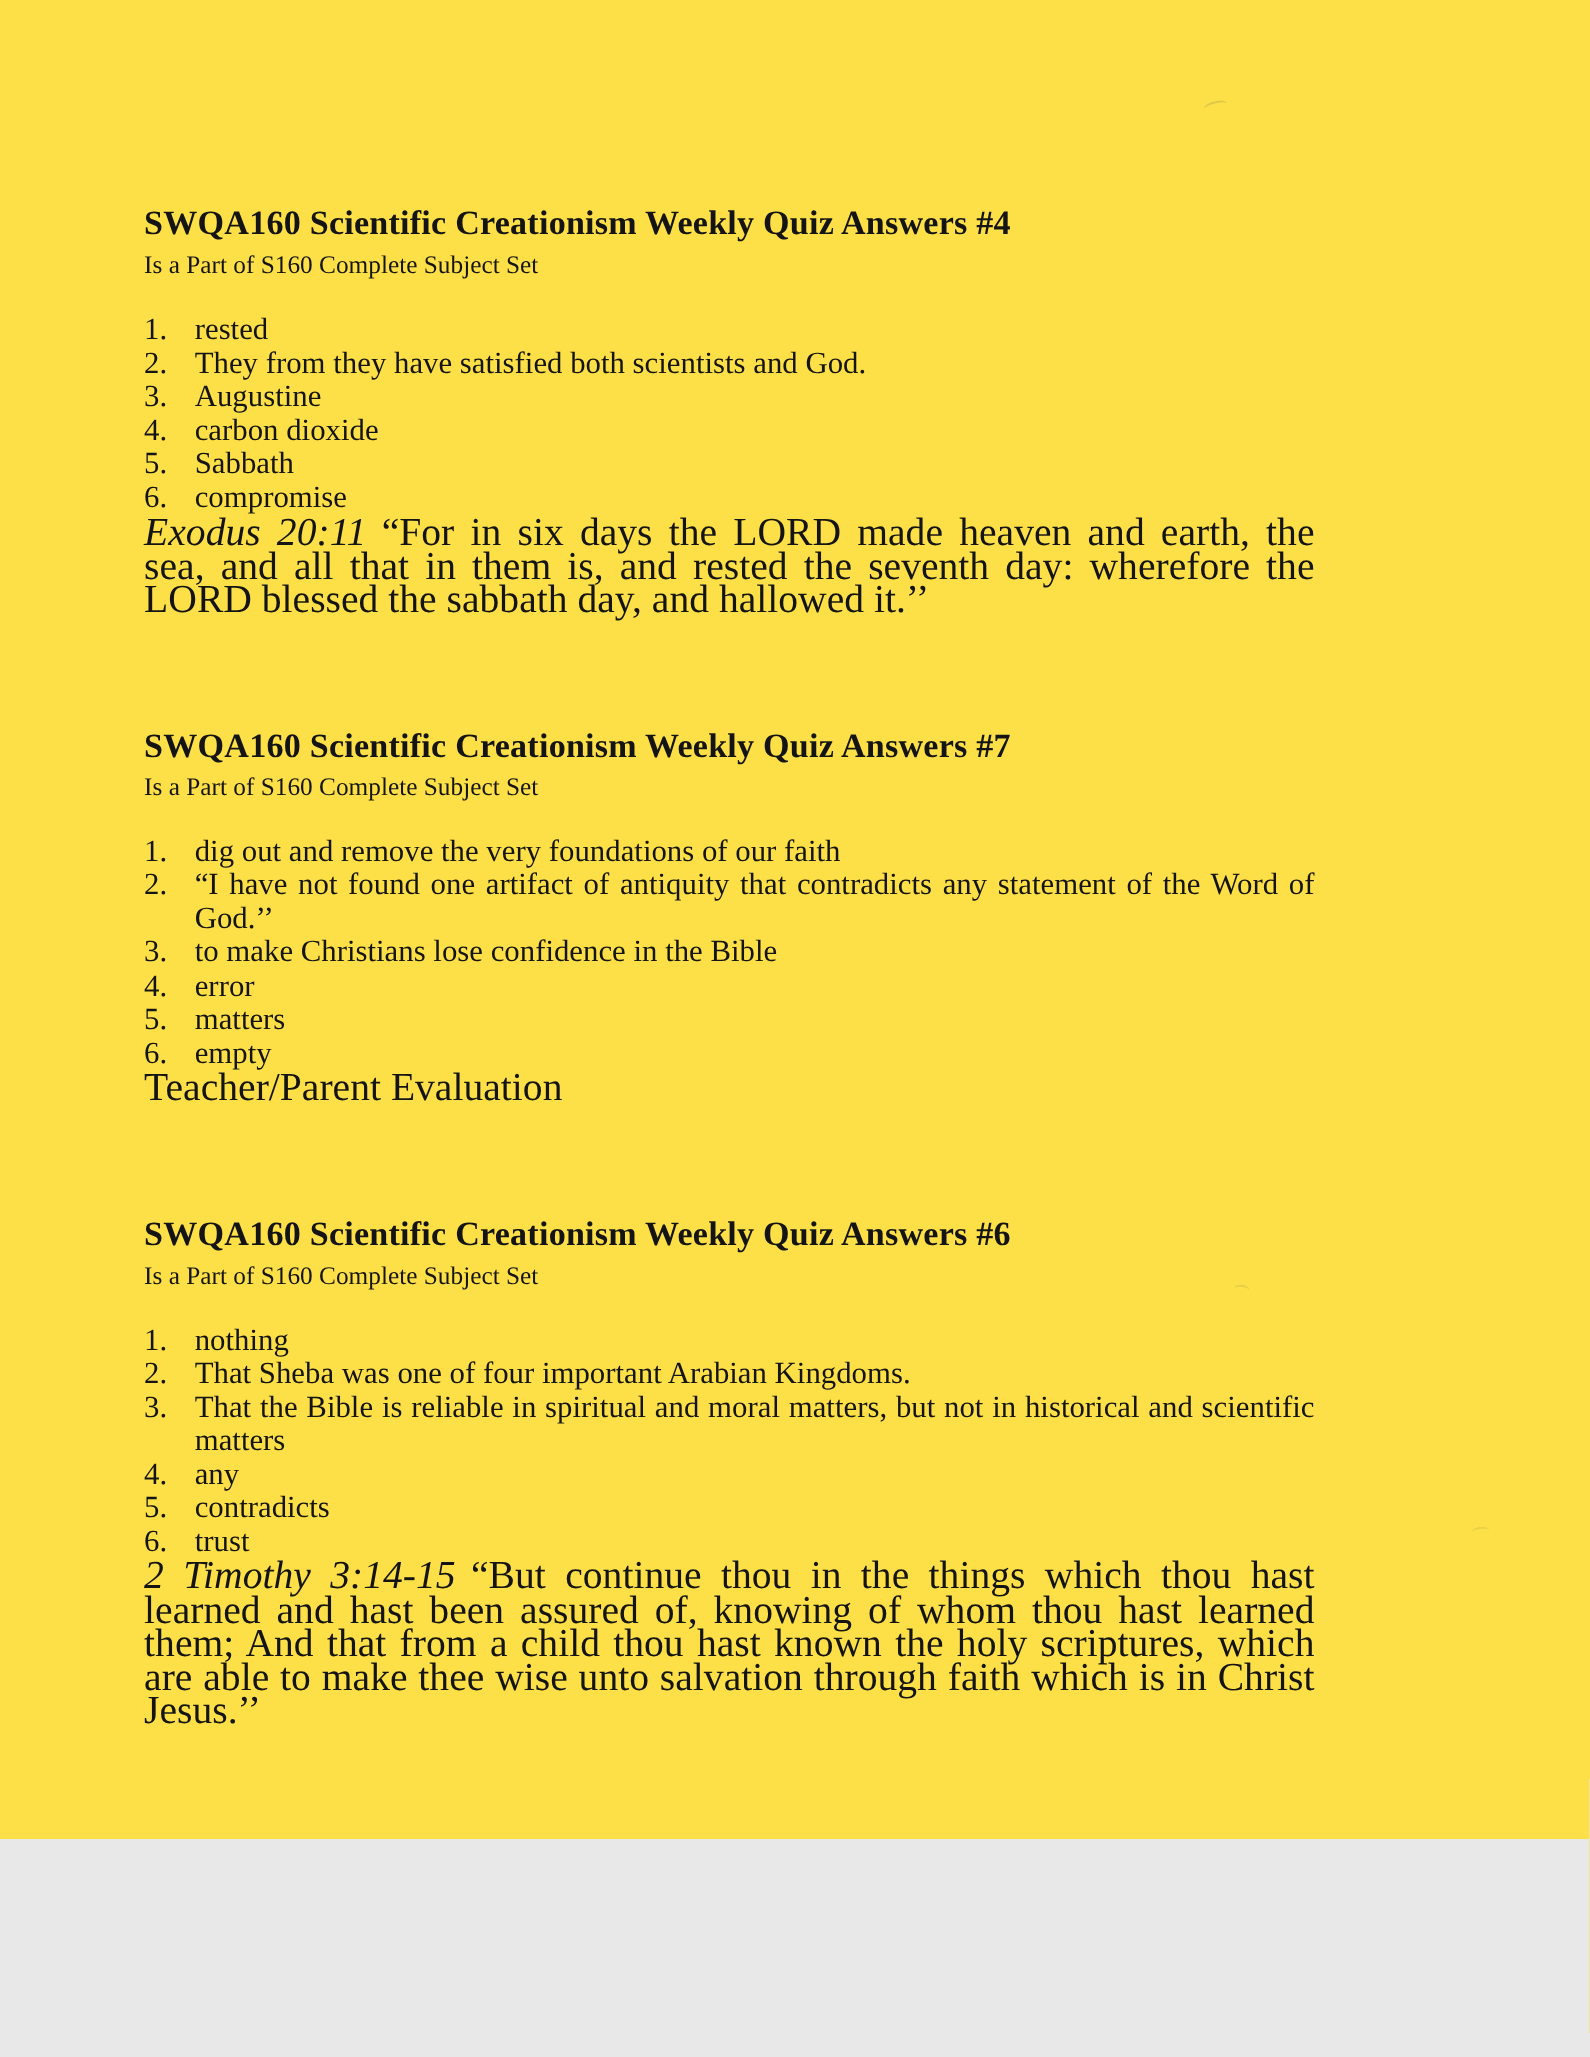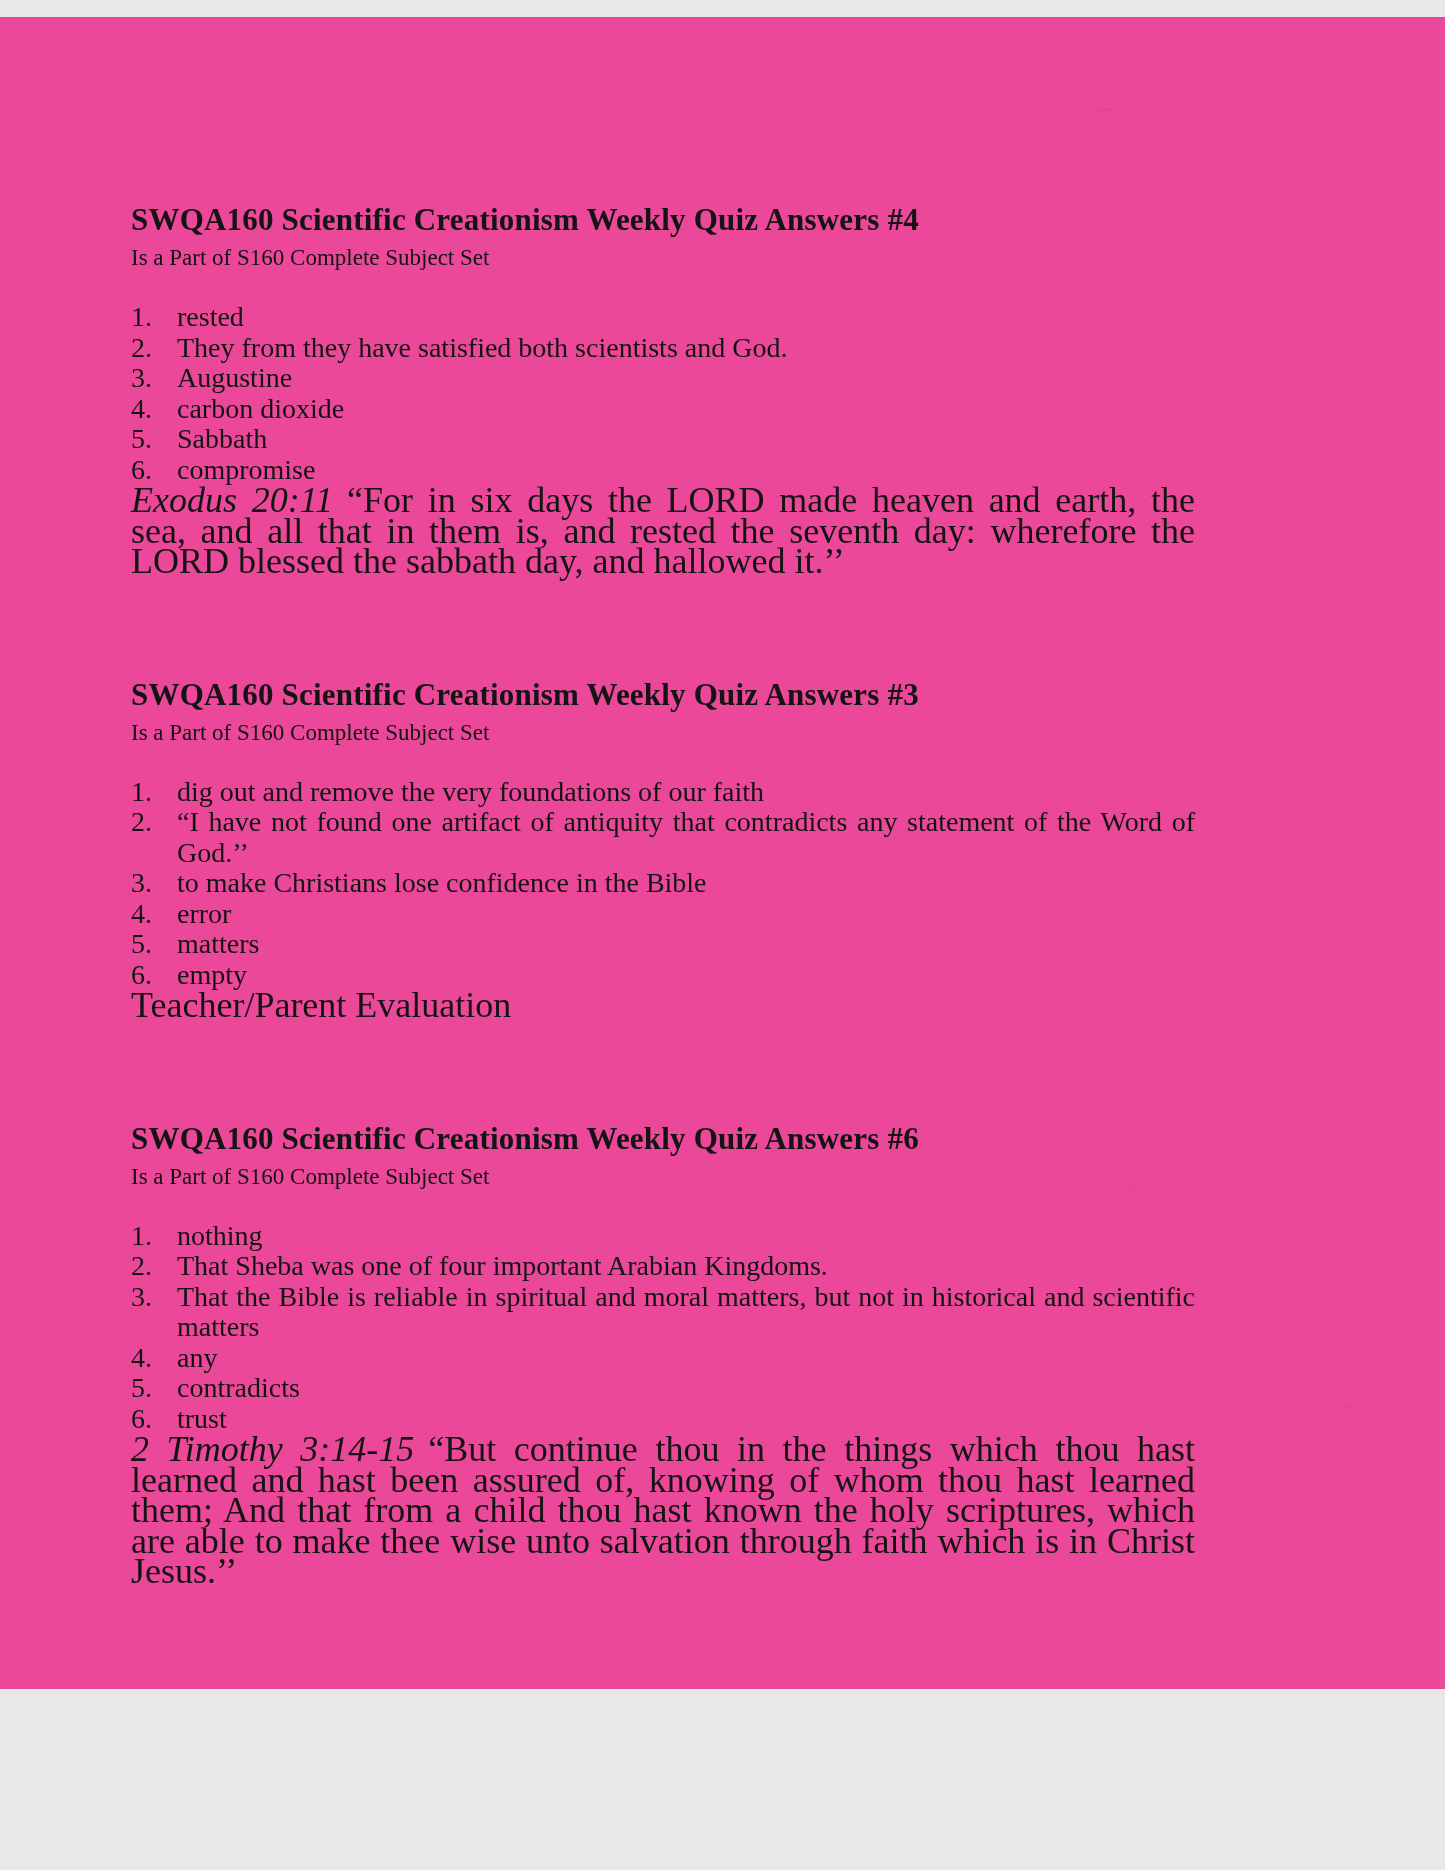"SWQA160 Scientific Creationism Weekly" .page { background: #ec4899 -> #fde047; margin: 17px auto -> 0 auto }
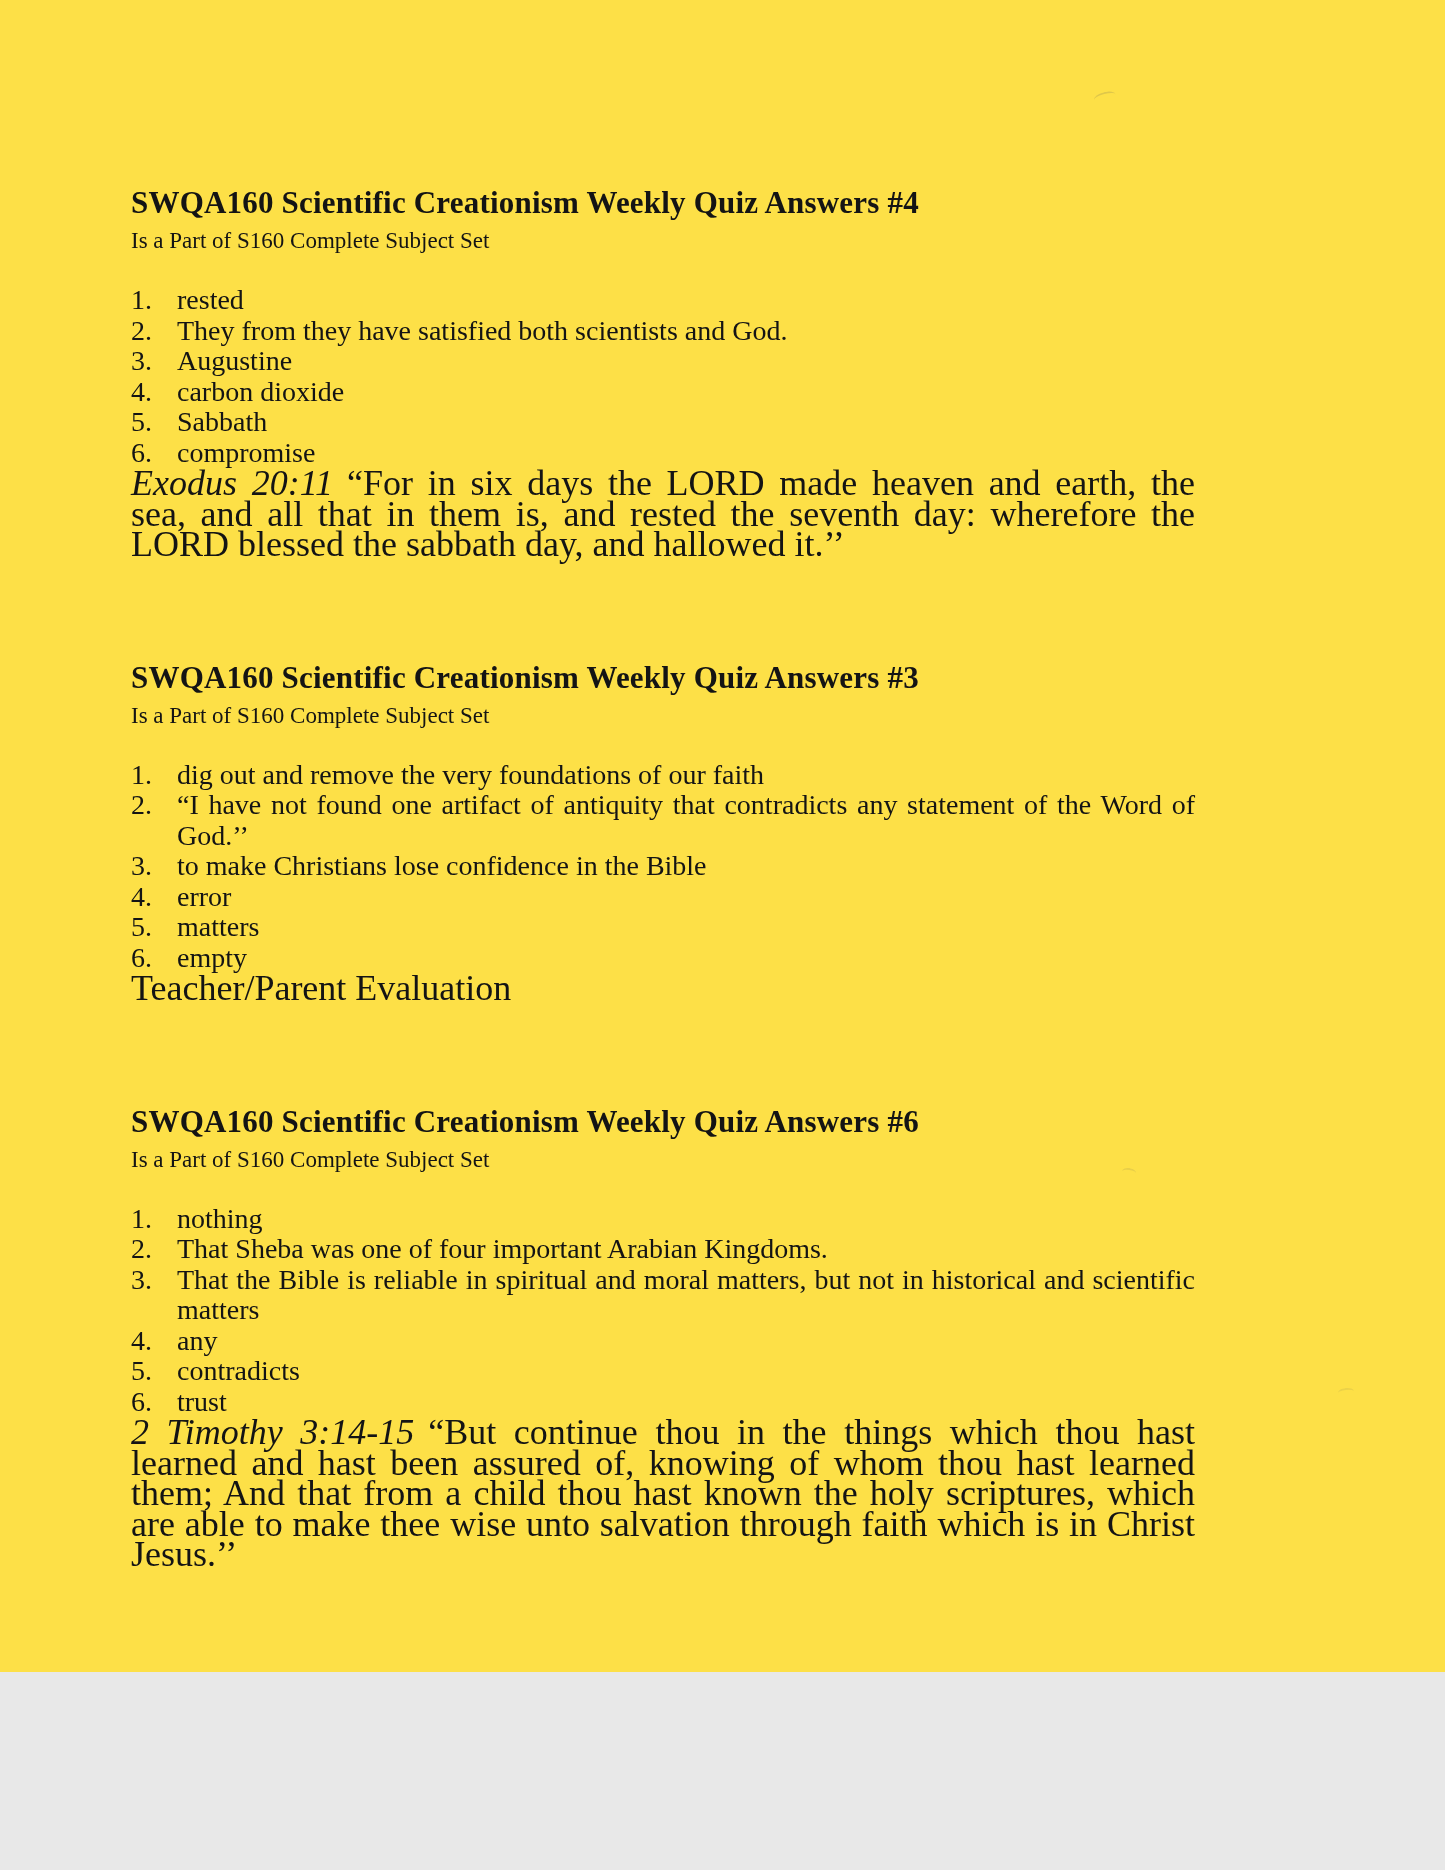"SWQA160 Scientific Creationism Weekly Quiz Answers #3" h1.section-title { text: 3 -> 7 }
